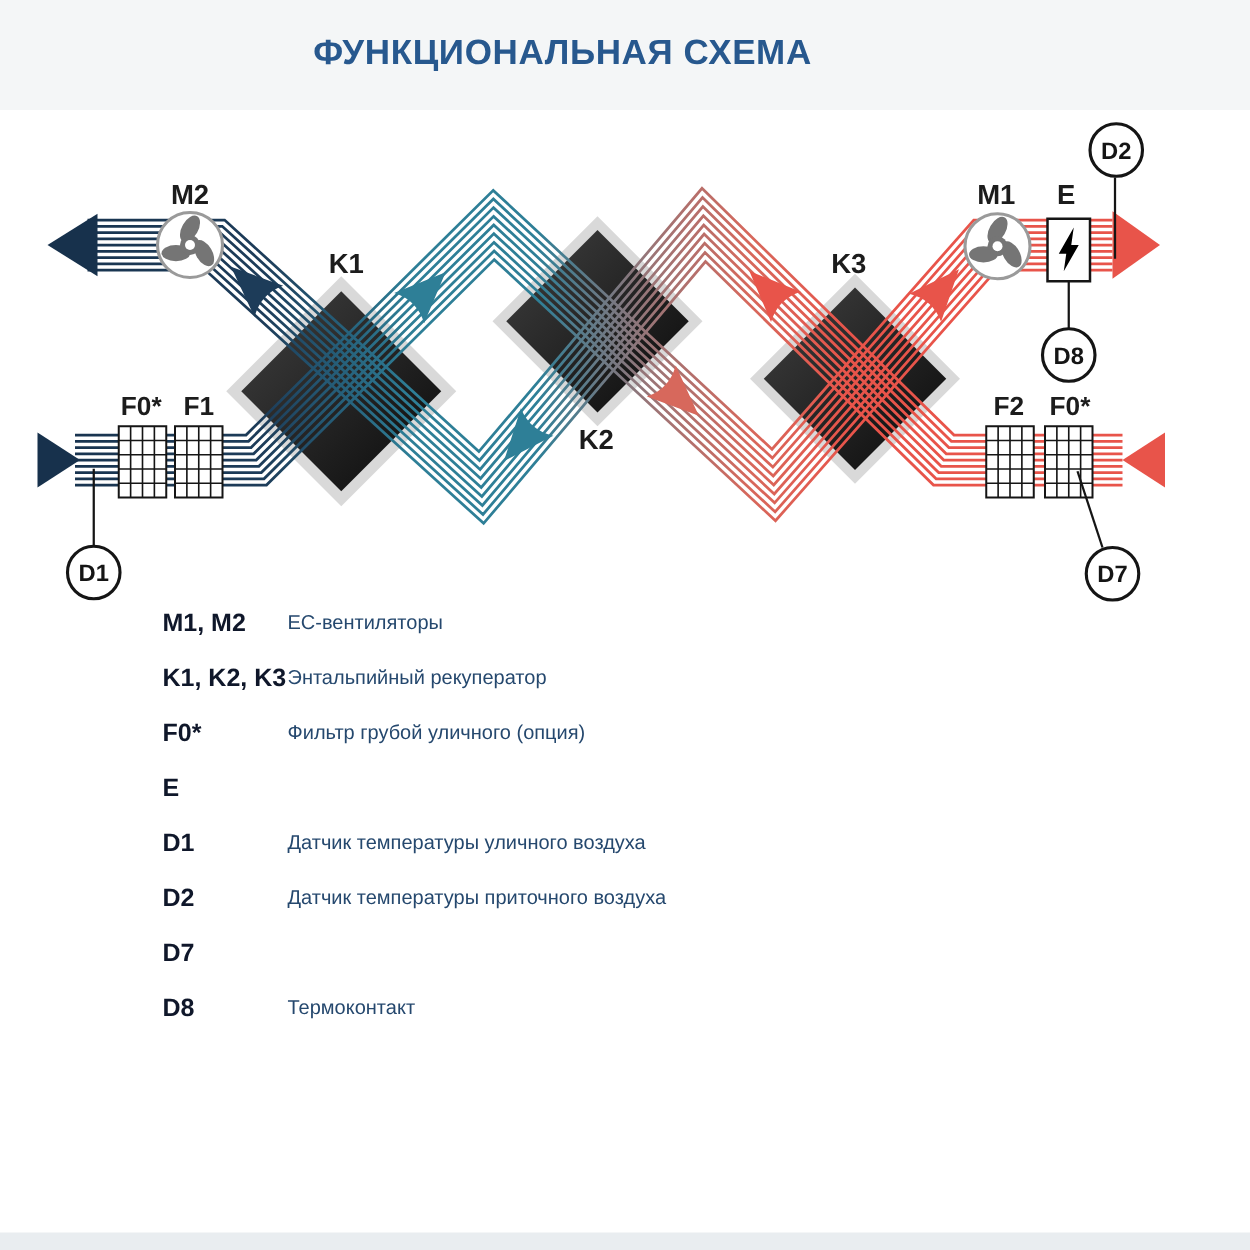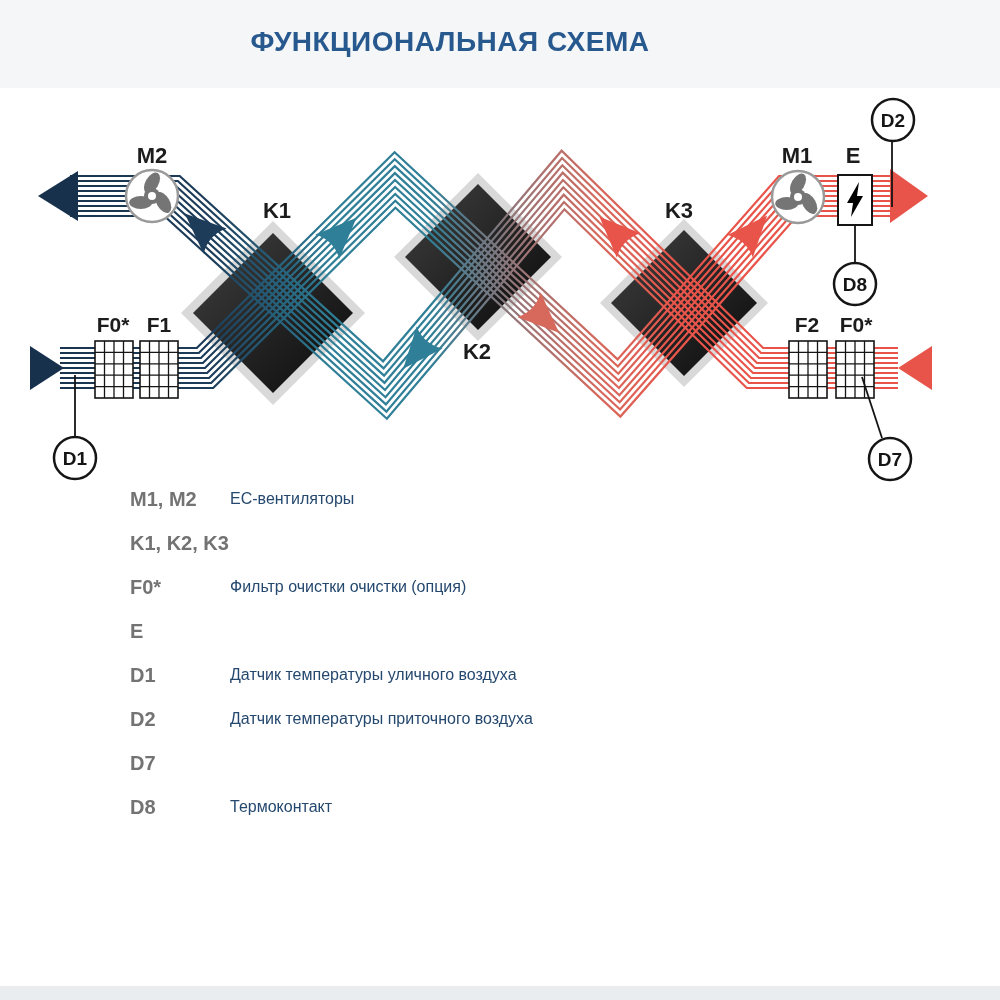"M1, M2" .lg-key { color: #737373 -> #0f172a }
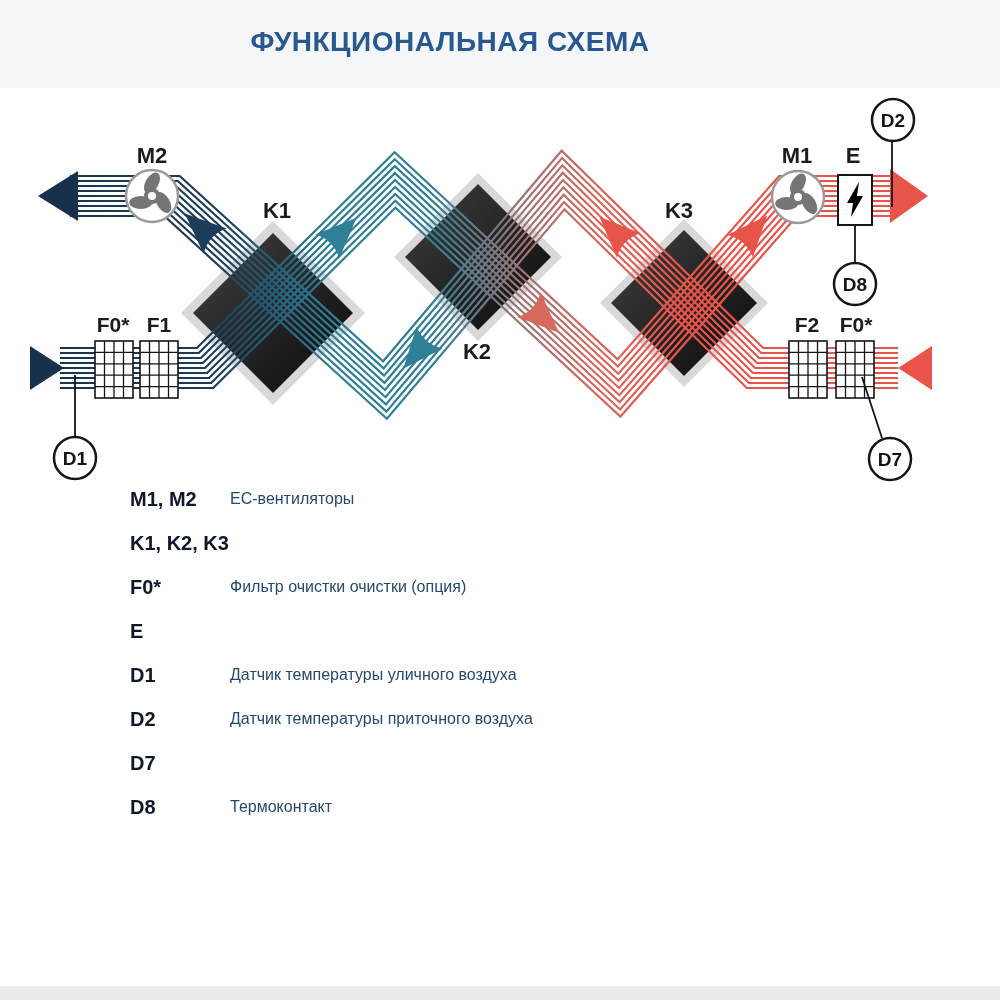"Энтальпийный рекуператор" div.lg-desc { html: none -> <div>Энтальпийный рекуператор</div> }
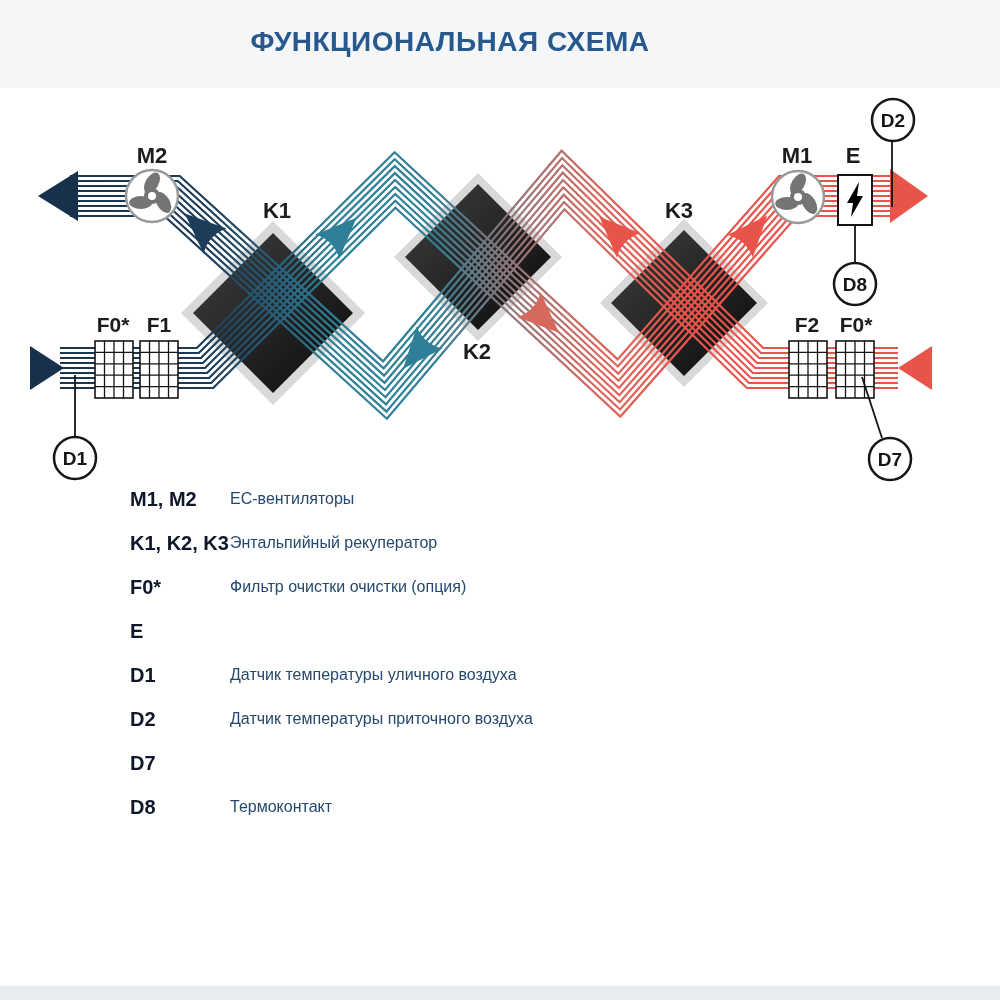"Фильтр очистки очистки (опция)" div.lg-desc { text: очистки очистки -> грубой уличного }
